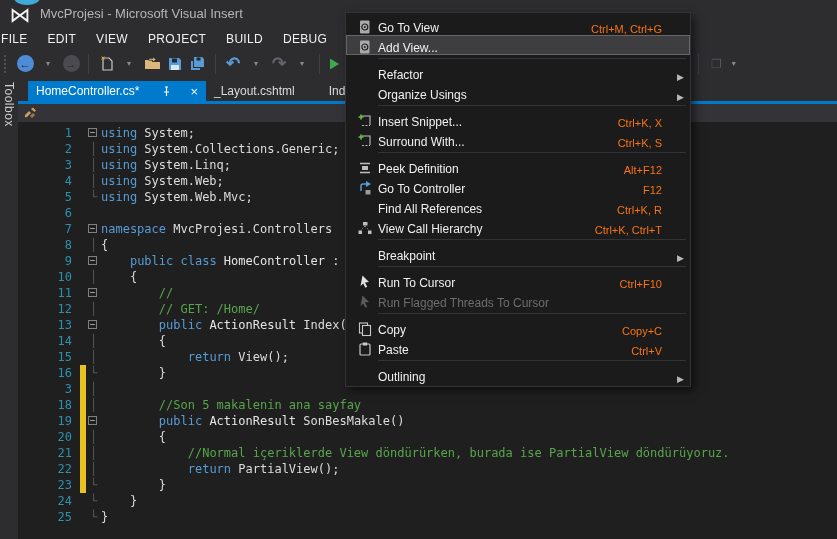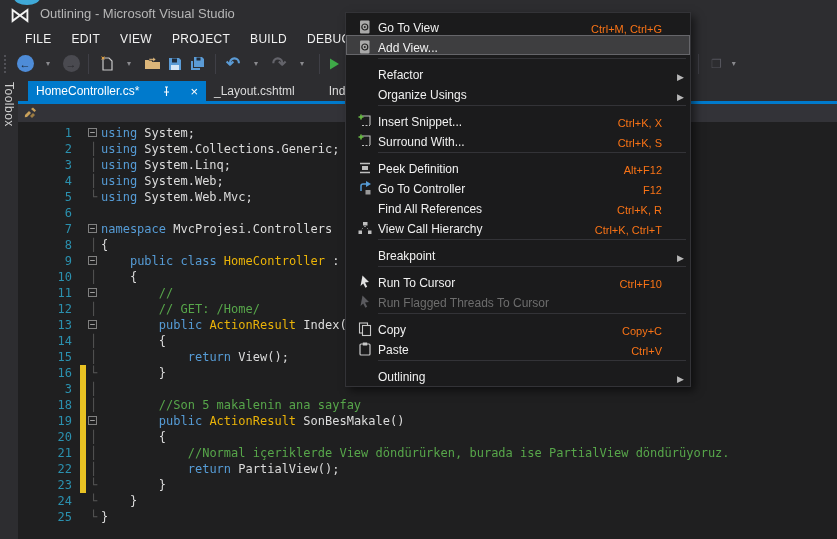"Outlining - Microsoft Visual Studio" div.title-text { text: Outlining - Microsoft Visual Studio -> MvcProjesi - Microsoft Visual Insert }
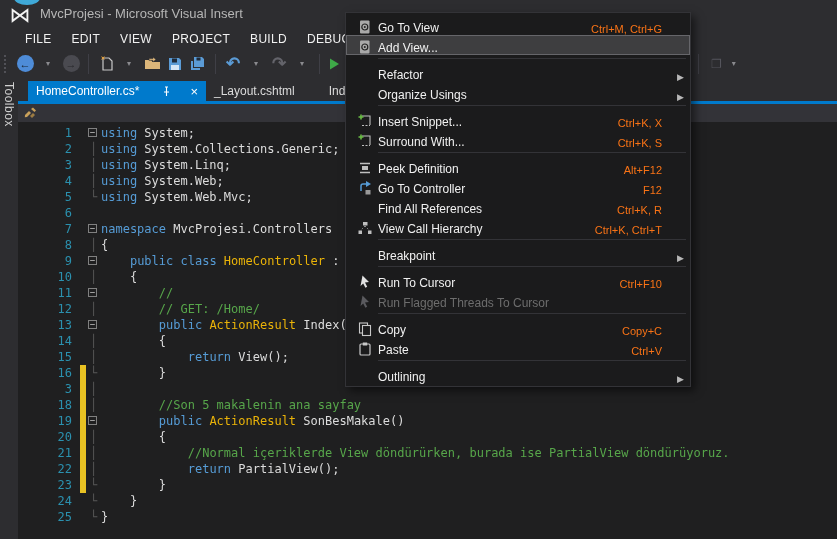"FILE" .mitem:first-child { padding-left: 25px -> 1px }
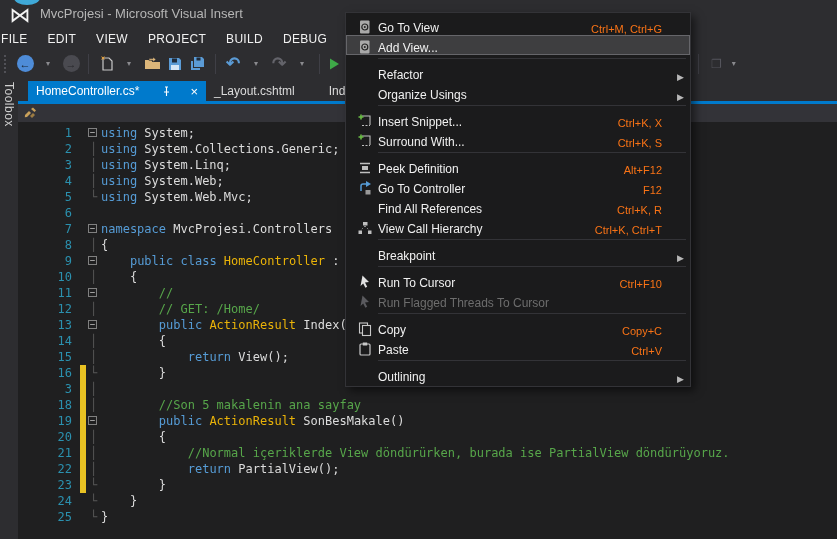"HomeController" .c-t { color: #eab308 -> #e5e5e5 }
